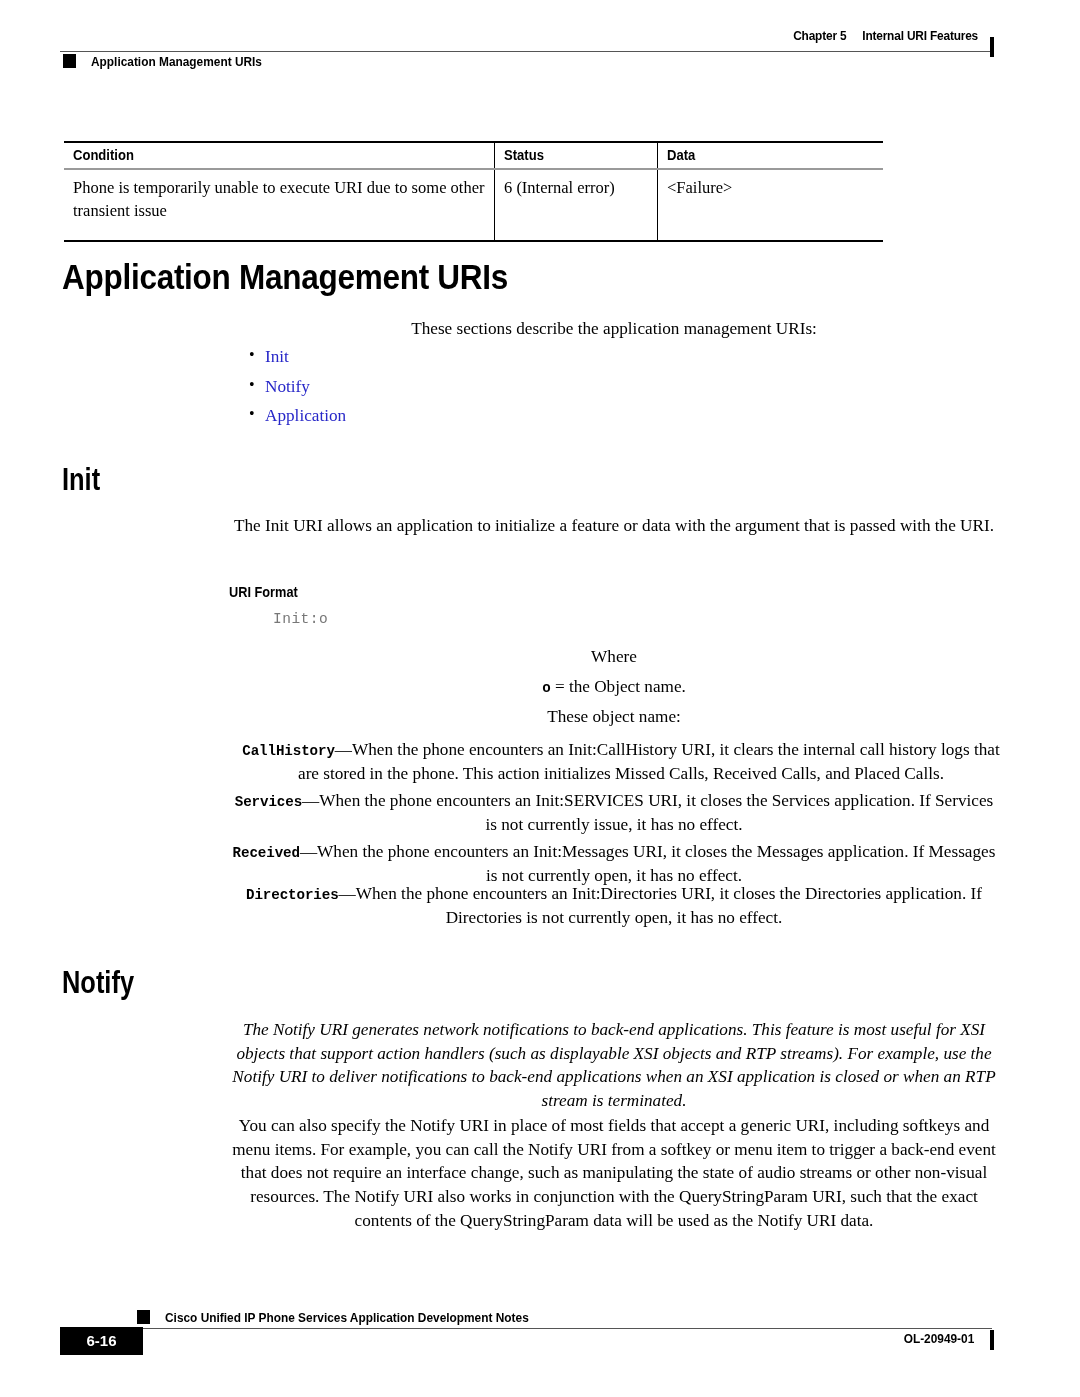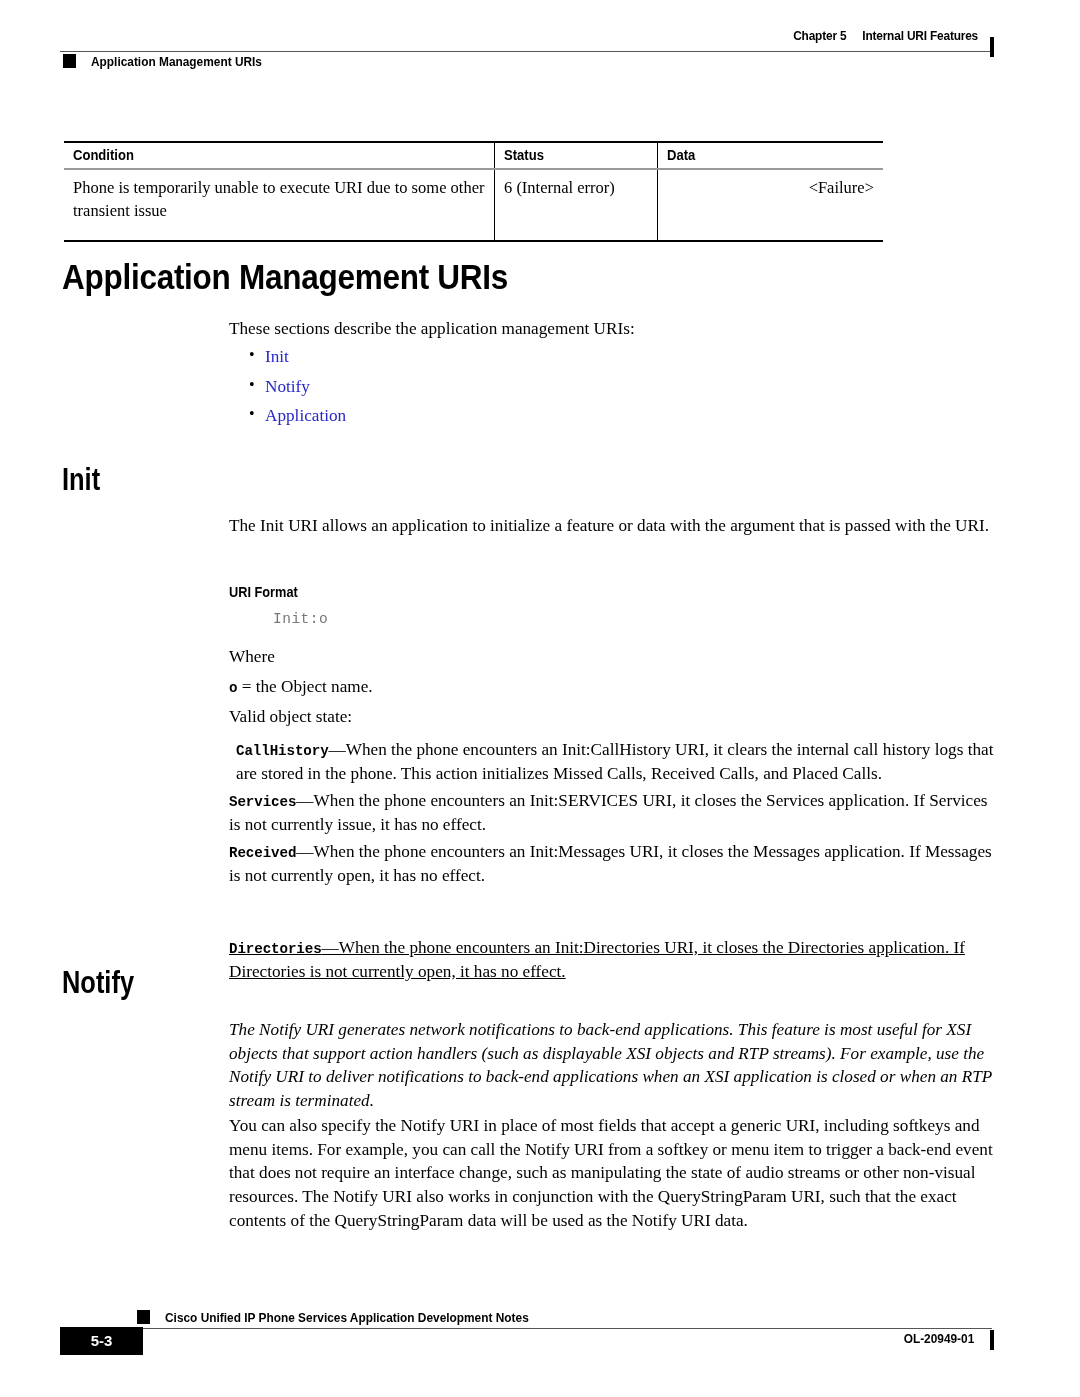"<Failure>" .col-data { text-align: right -> none }
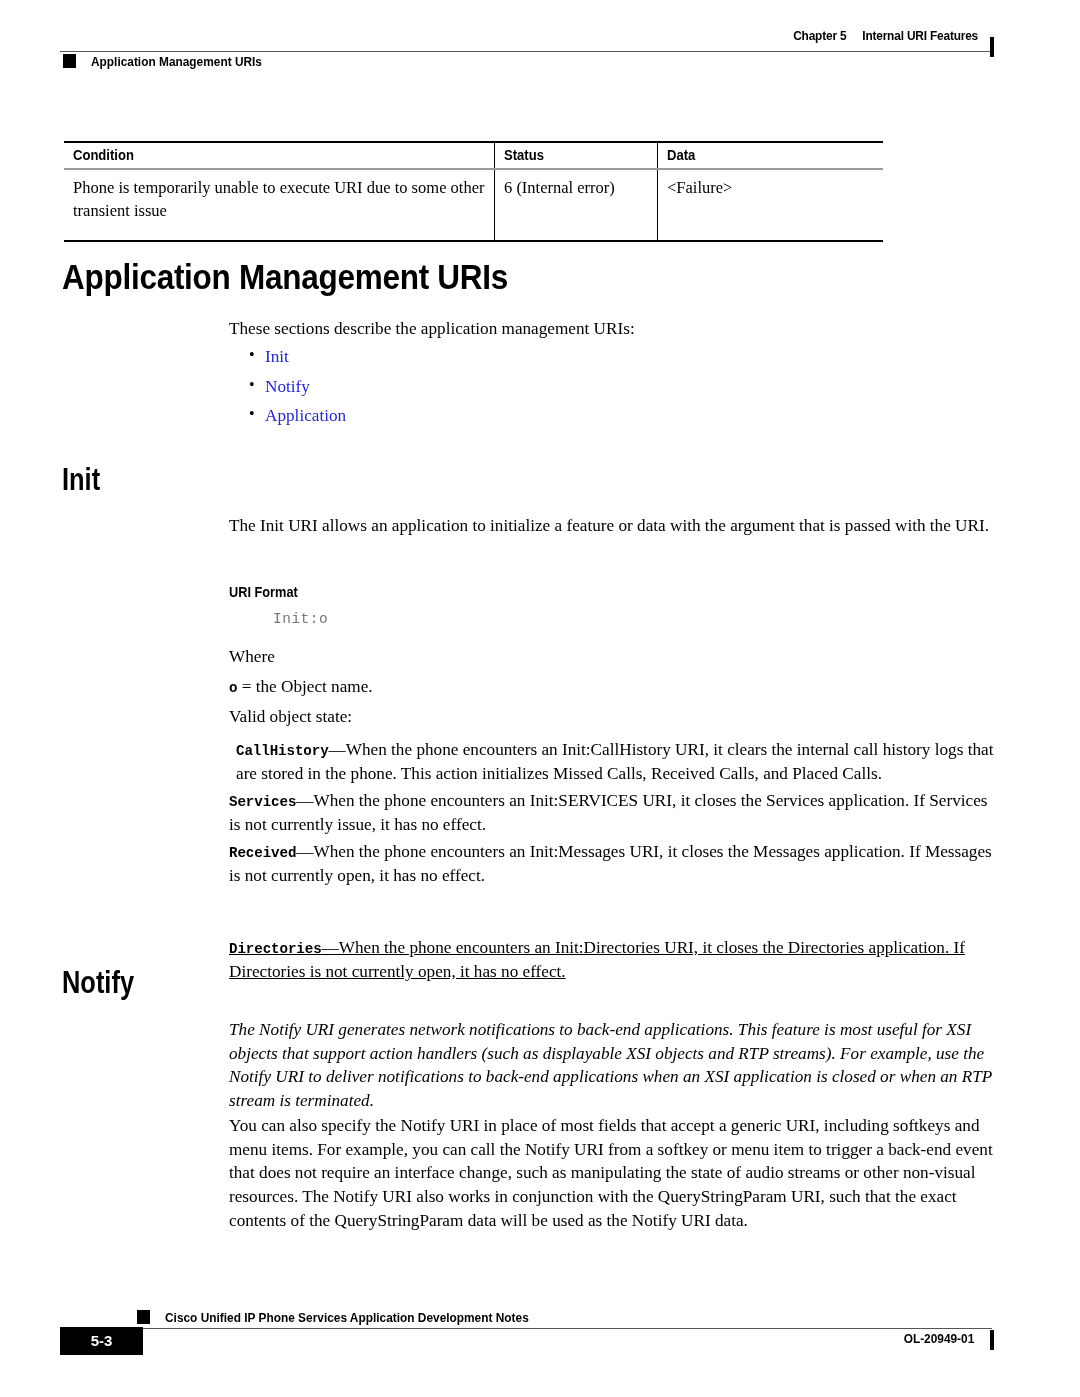"These sections describe the application" .body-p { text-align: left -> center }
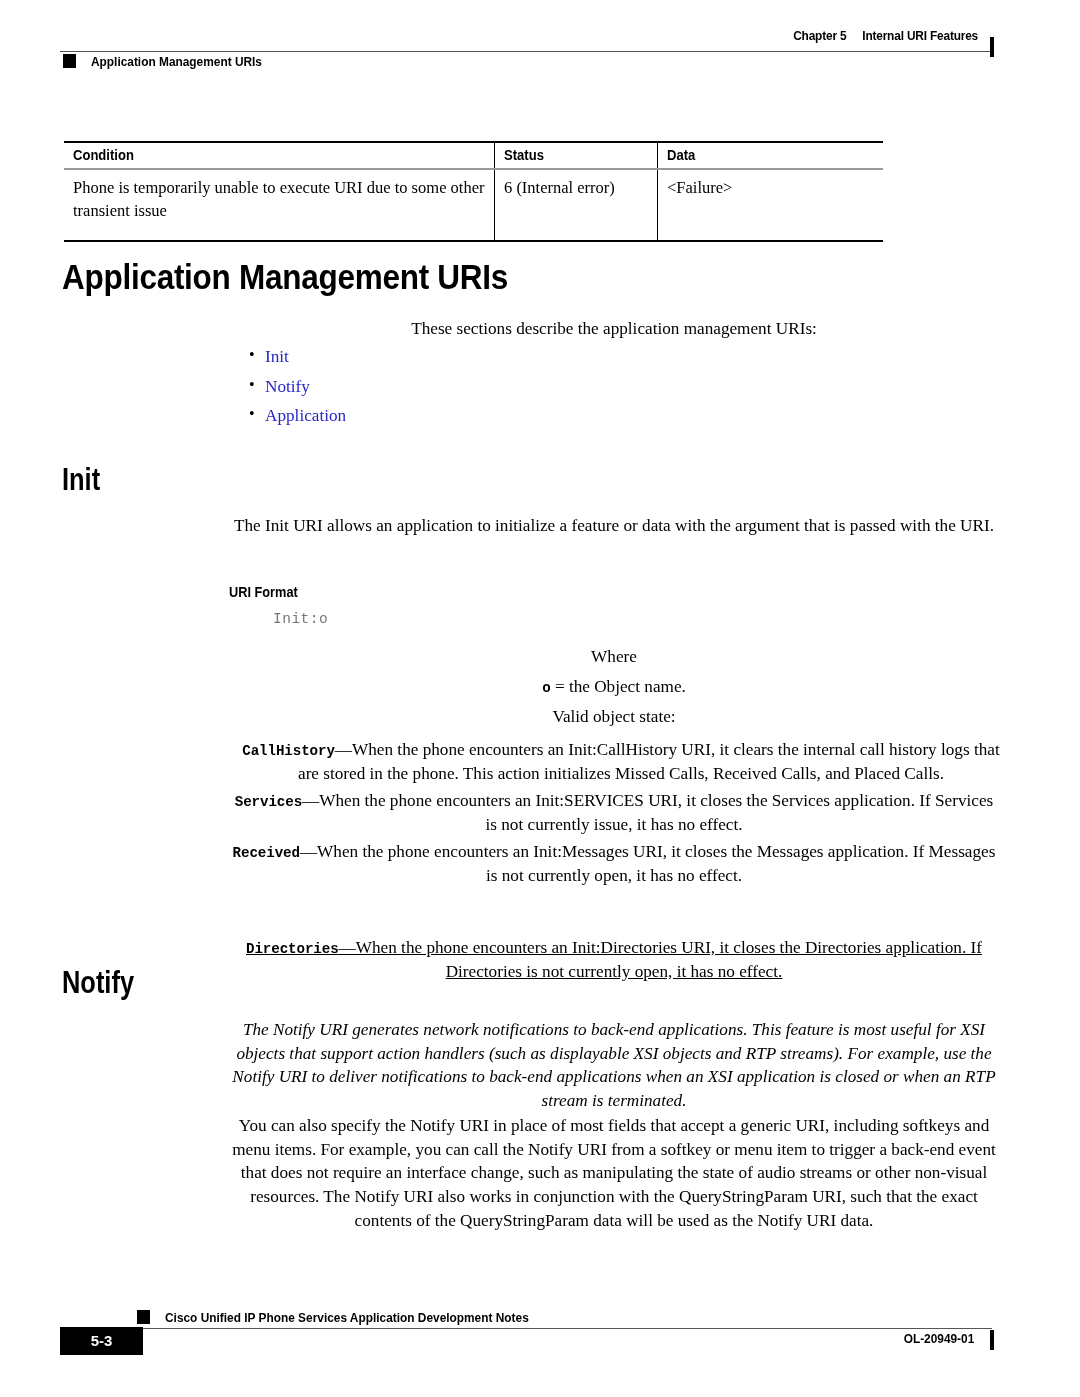"Valid object state:" p.body-p { text: Valid object state -> These object name }
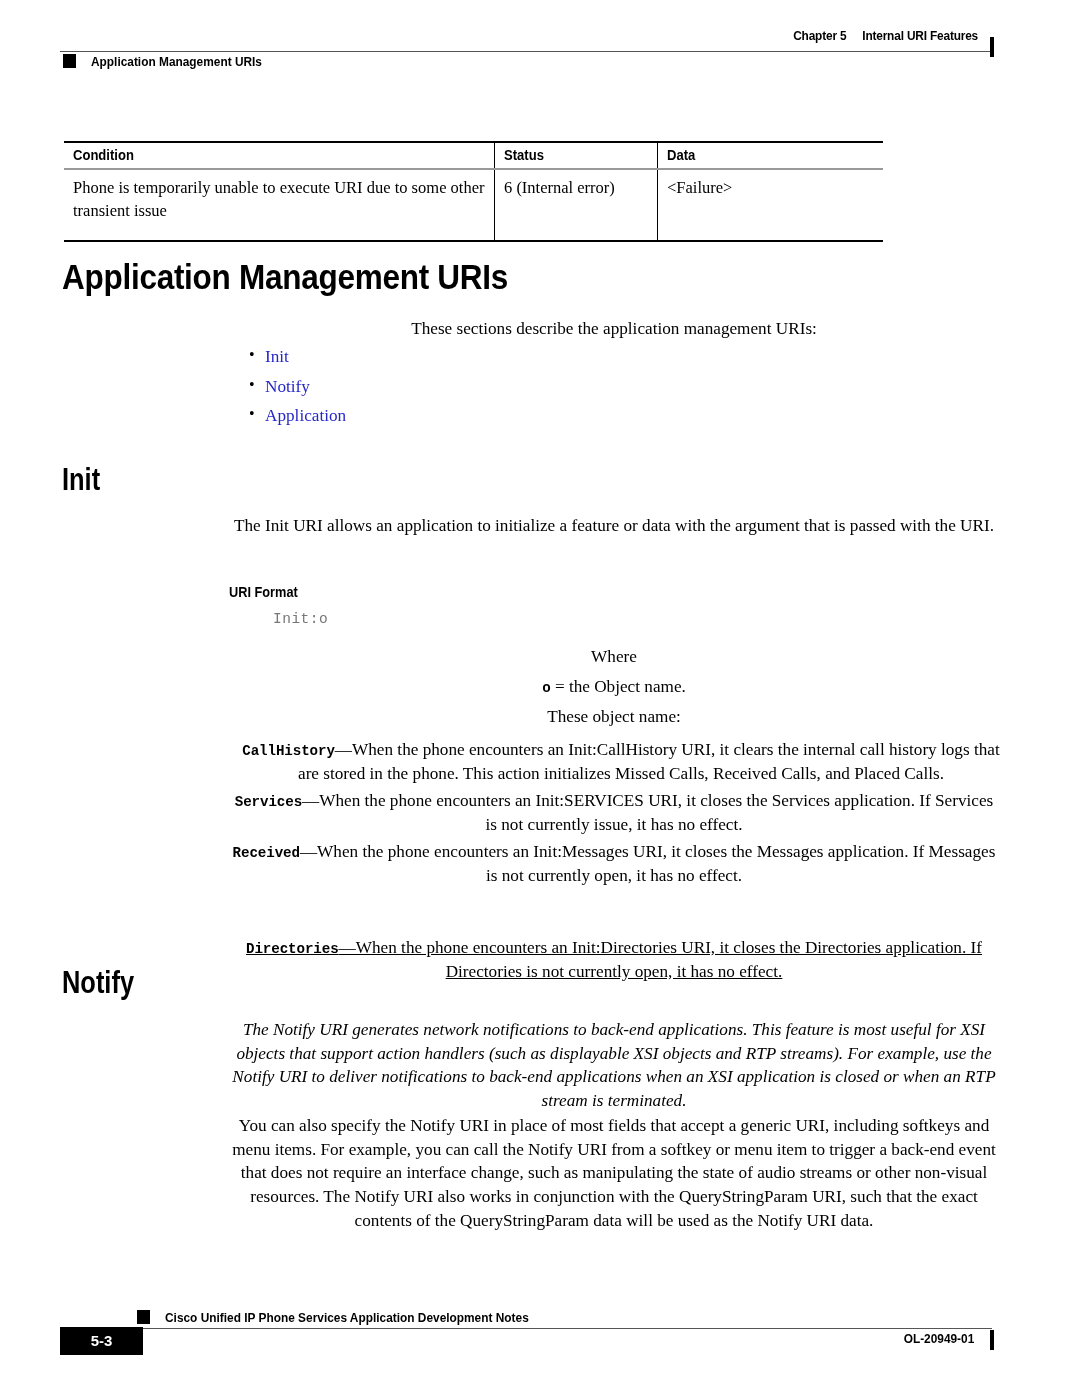"Directories—When the phone encounters an" p.body-p { text-decoration: underline -> none; top: 936px -> 882px }
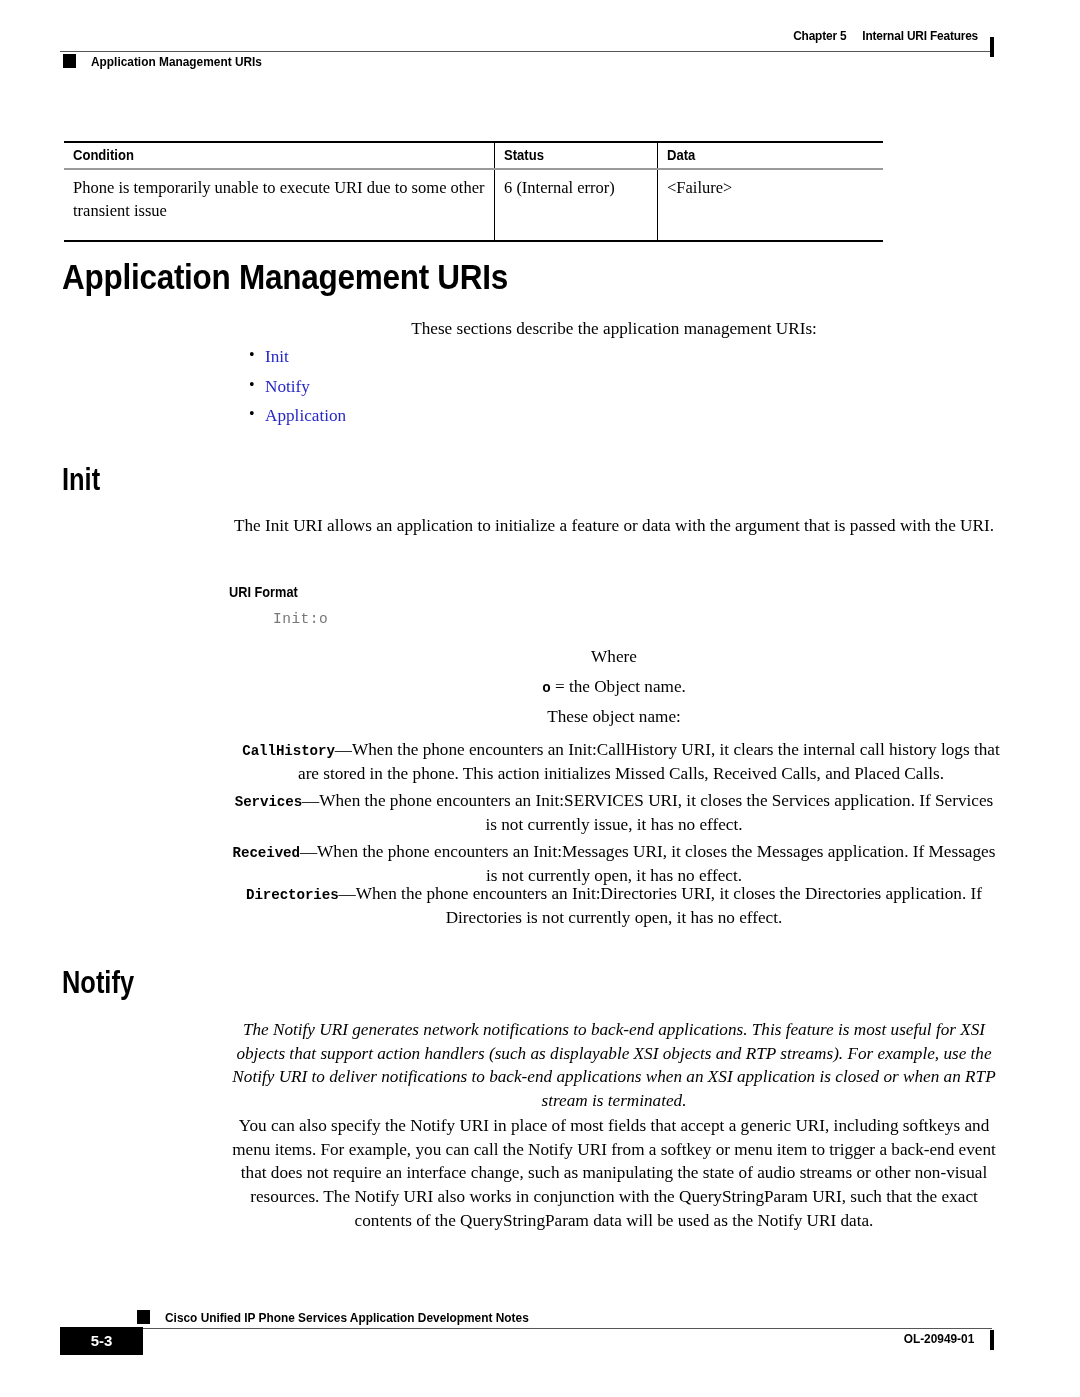"5-3" div.footer-page-num { text: 5-3 -> 6-16 }
